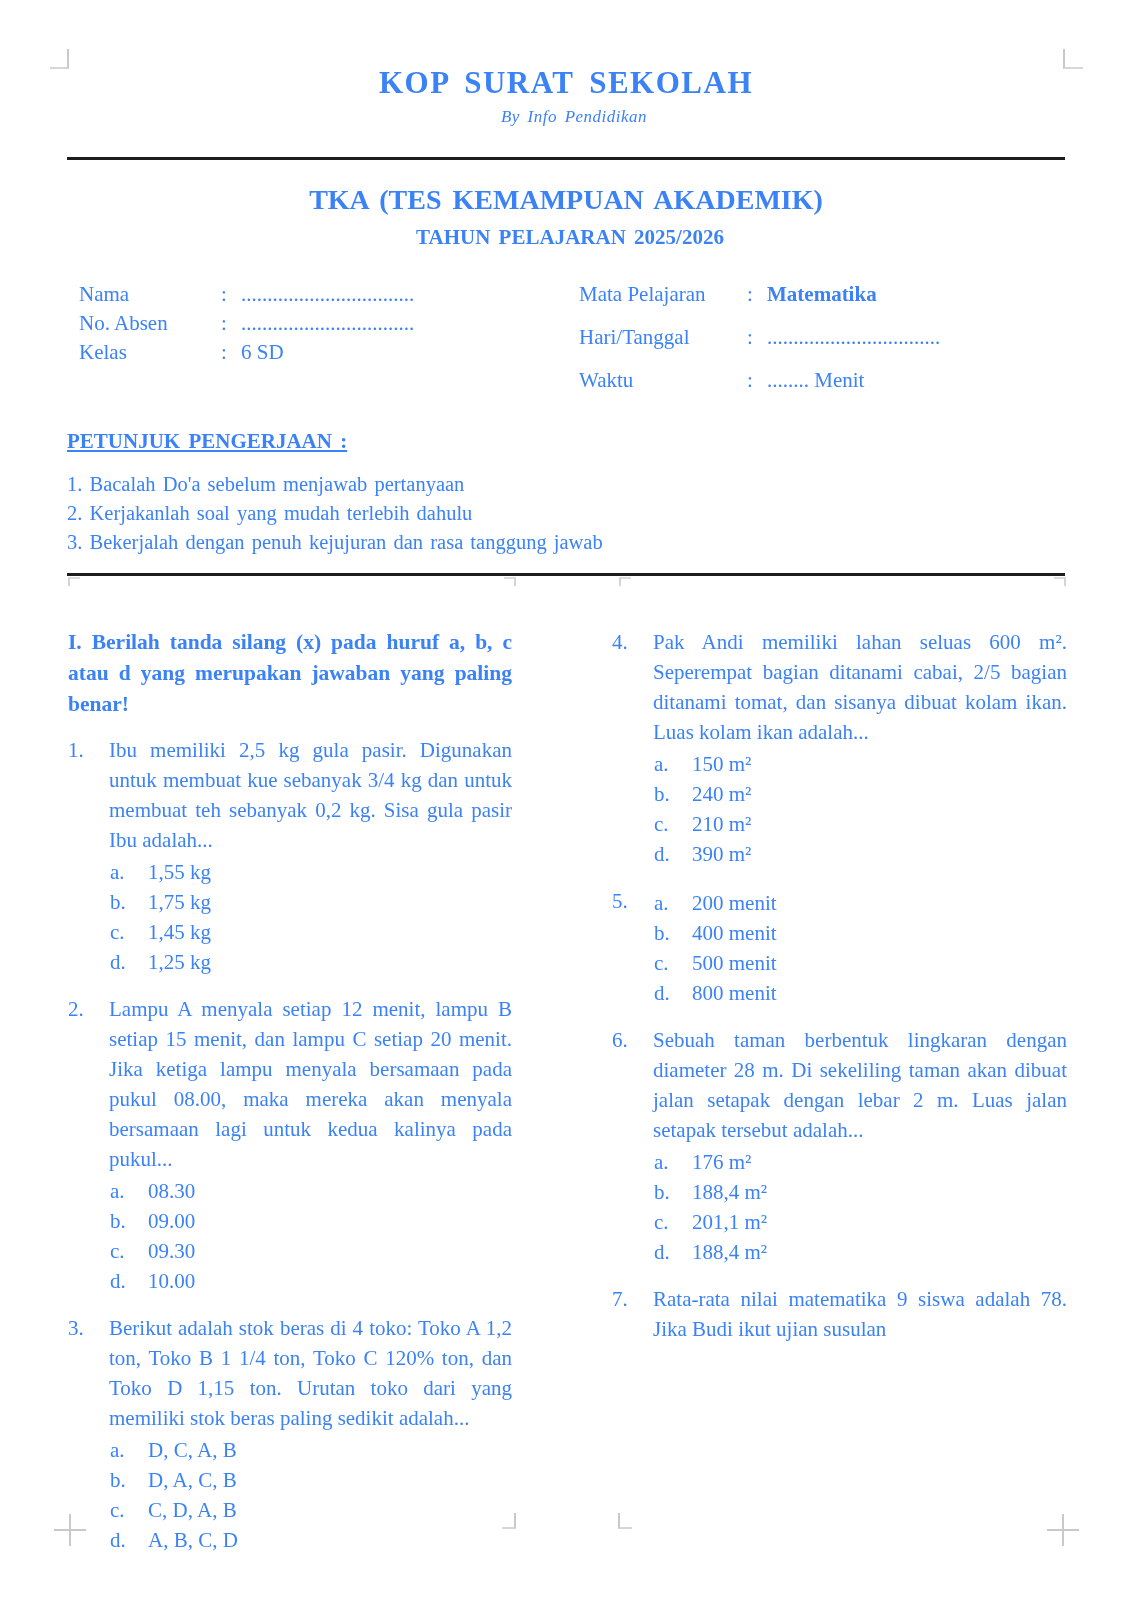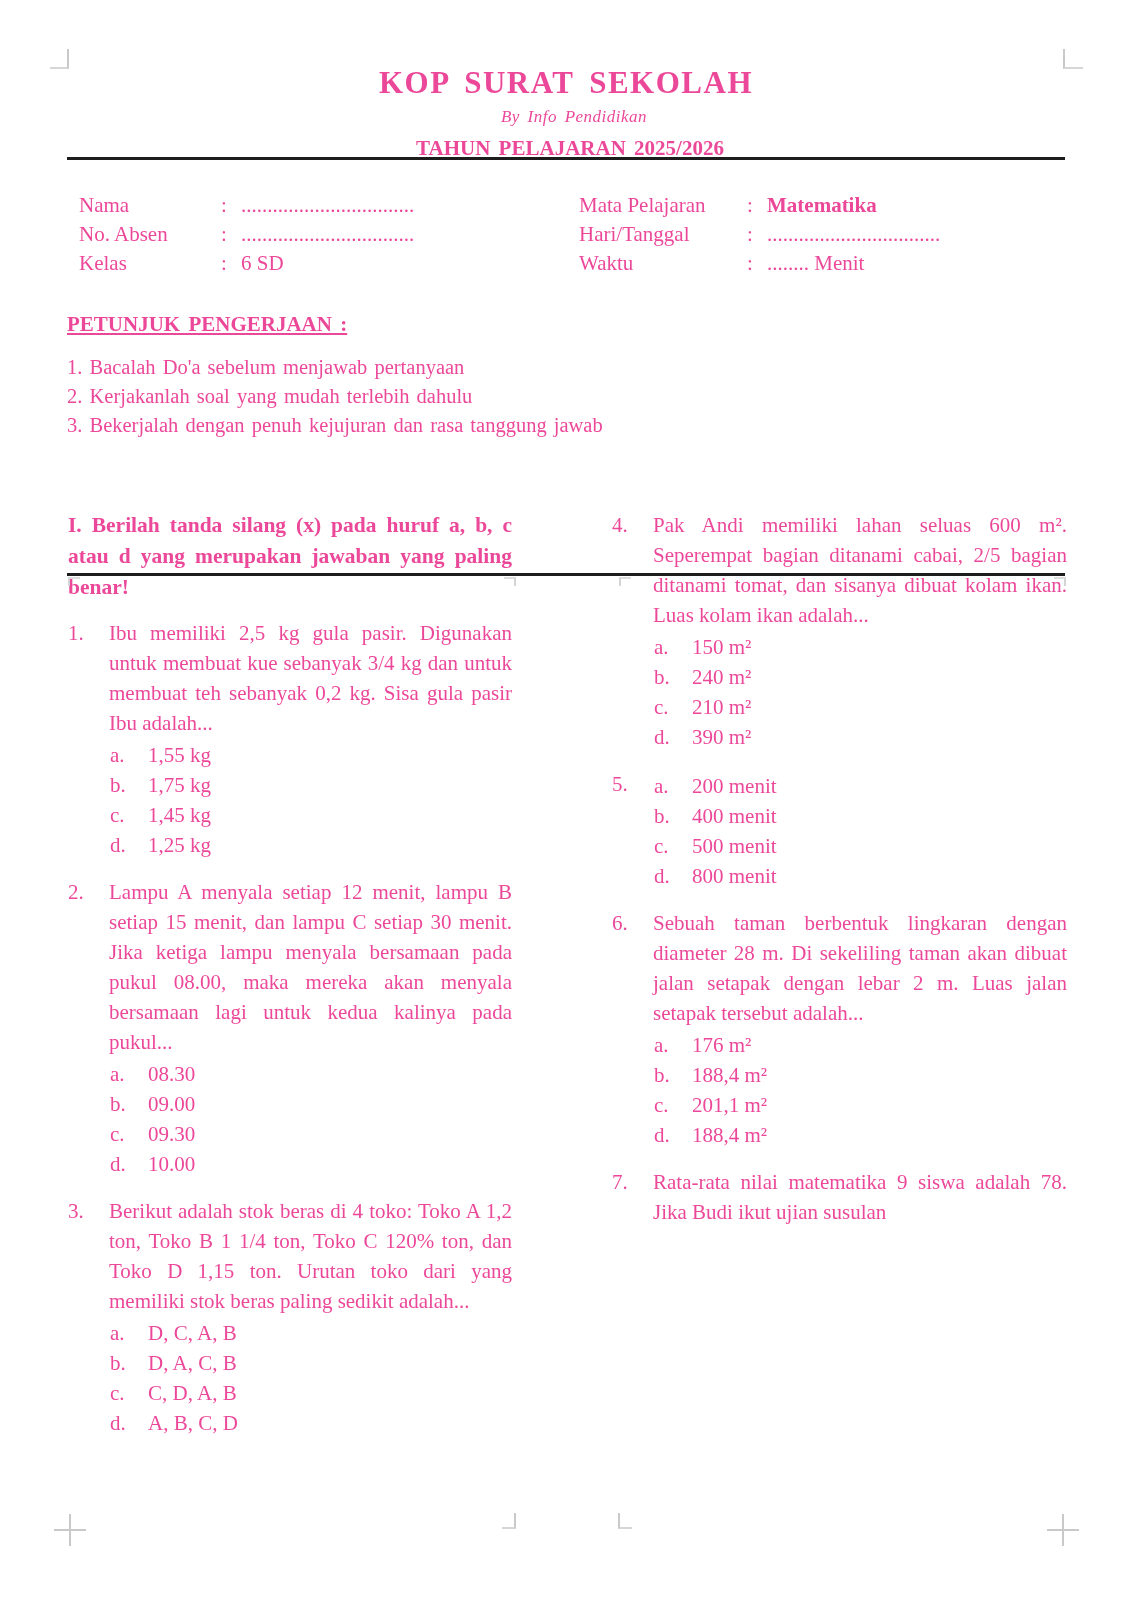"KOP SURAT SEKOLAH" .page { color: #ec4899 -> #3b82f6 }
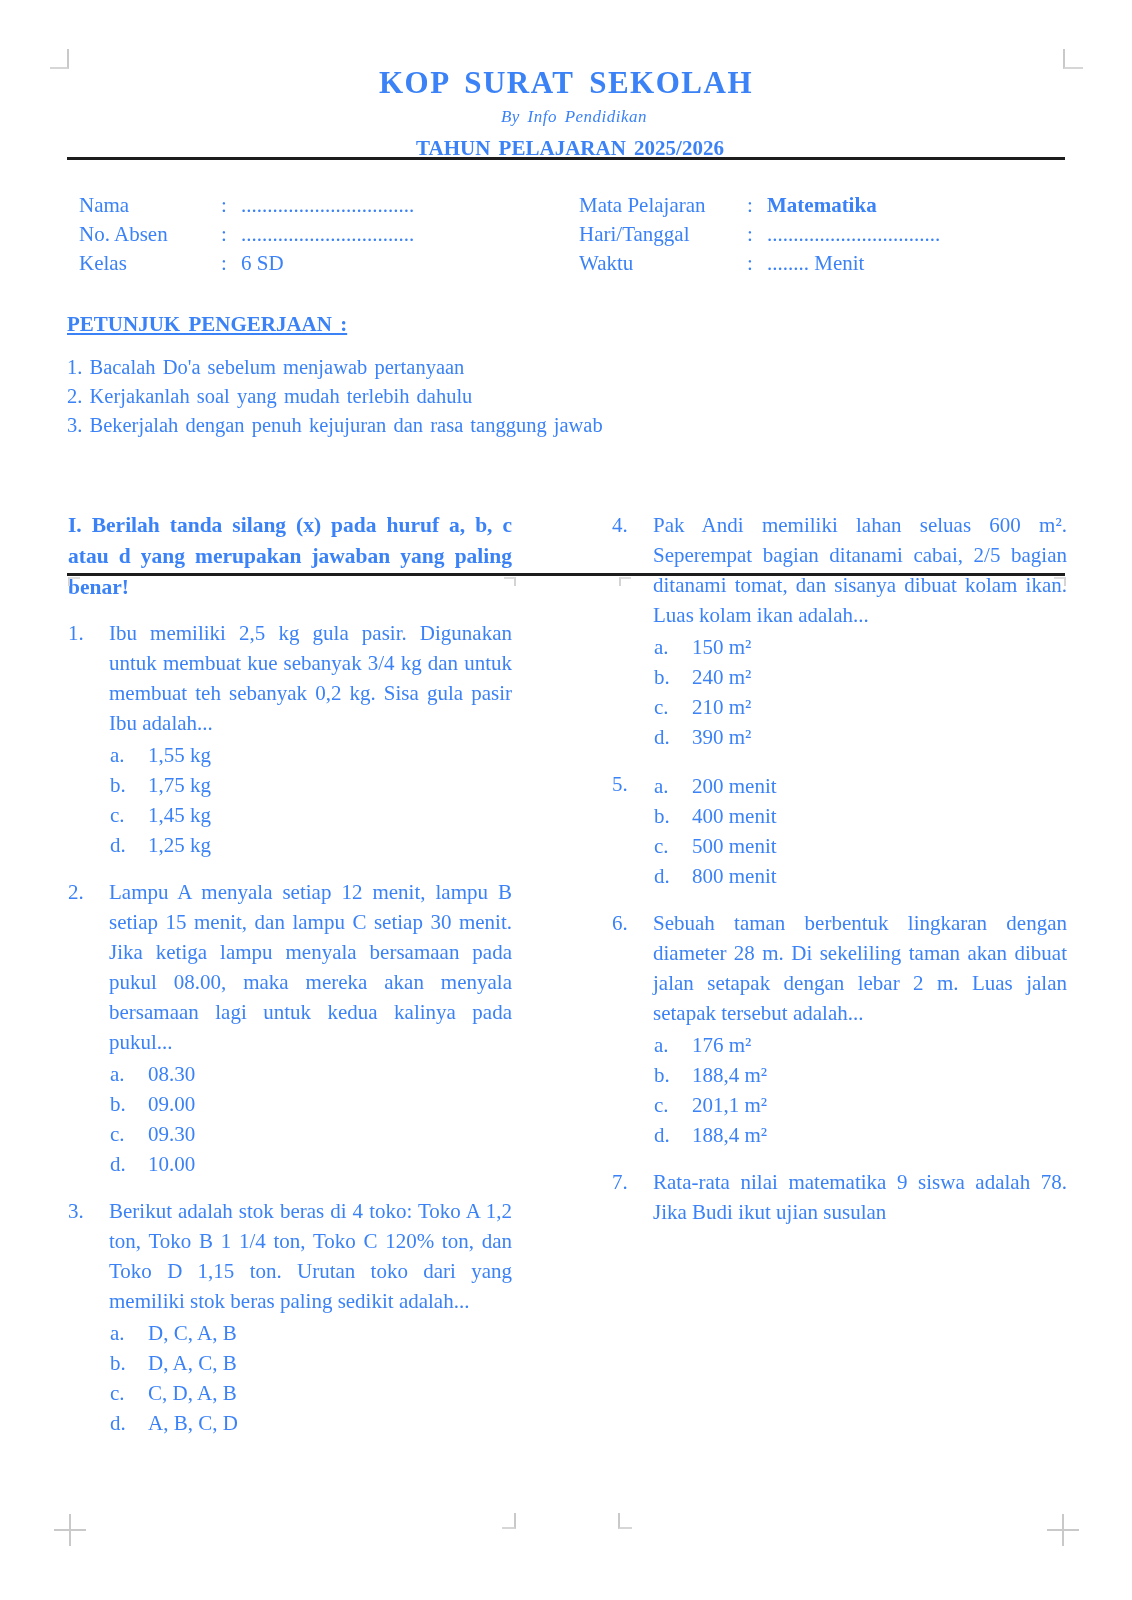"TKA (TES KEMAMPUAN AKADEMIK)" div.exam-title { html: none -> <div>TKA (TES KEMAMPUAN AKADEMIK)</div> }
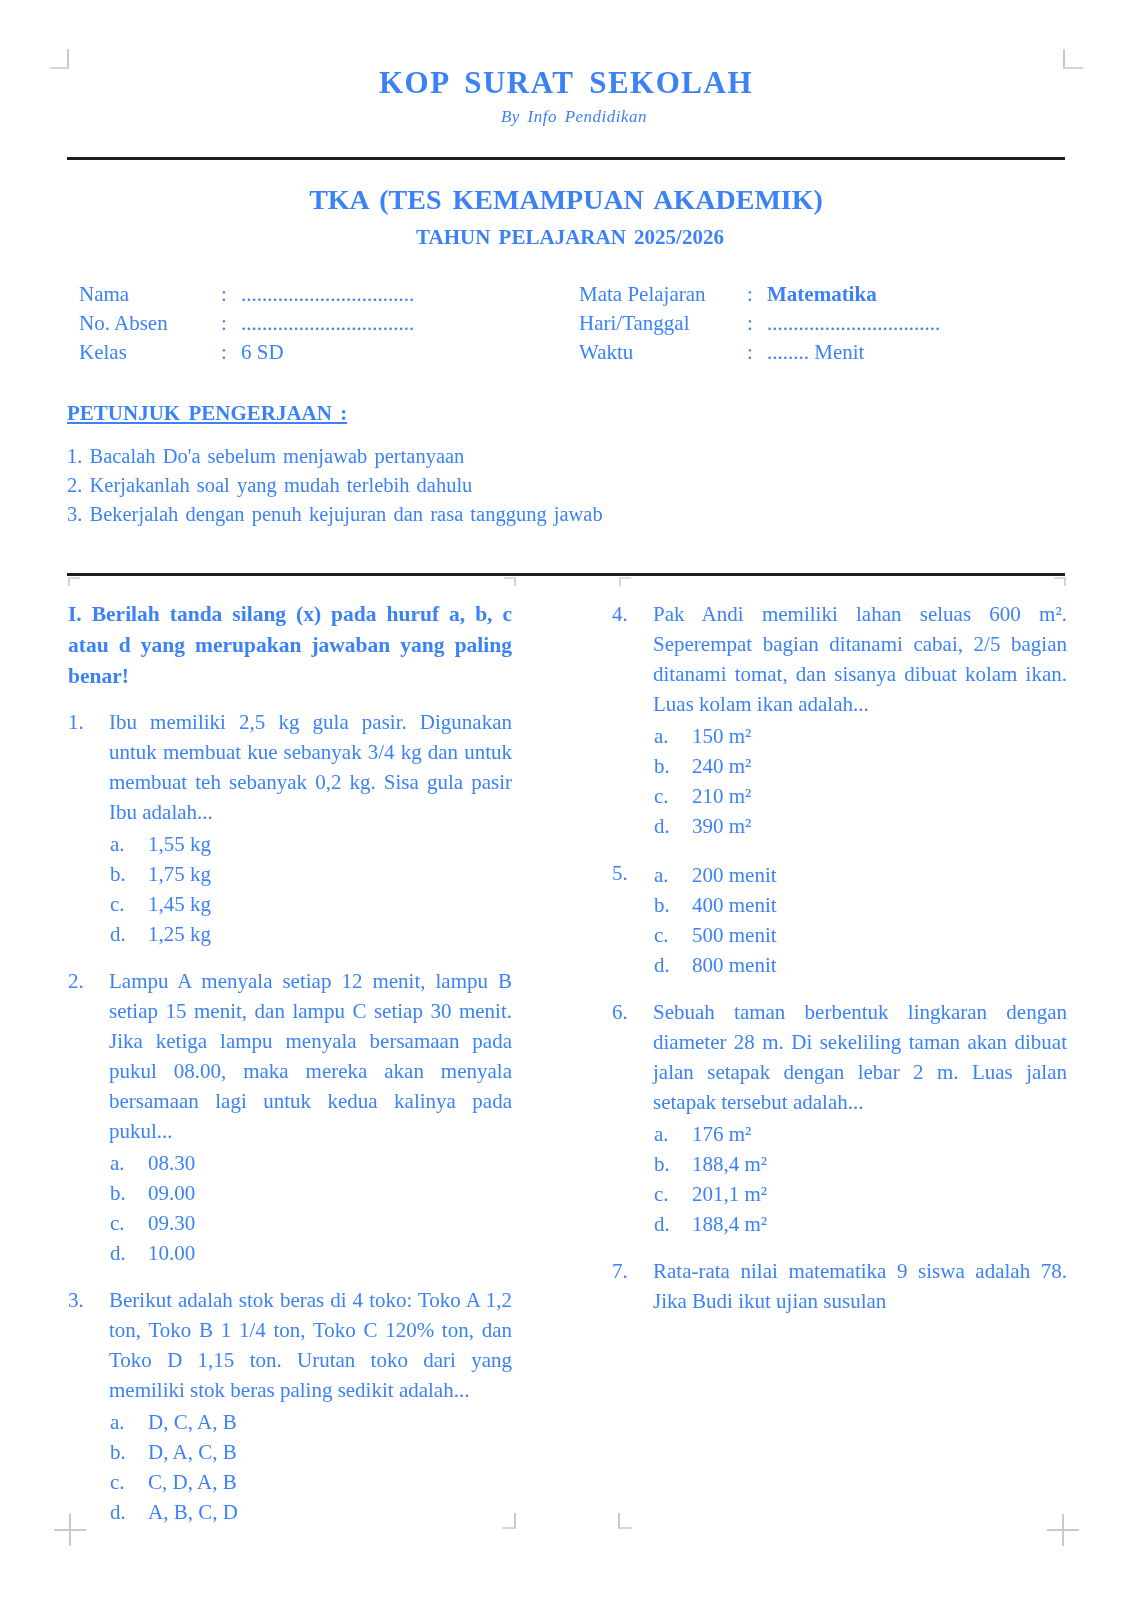"Mata Pelajaran" .info-col-right { gap: none -> 14px }
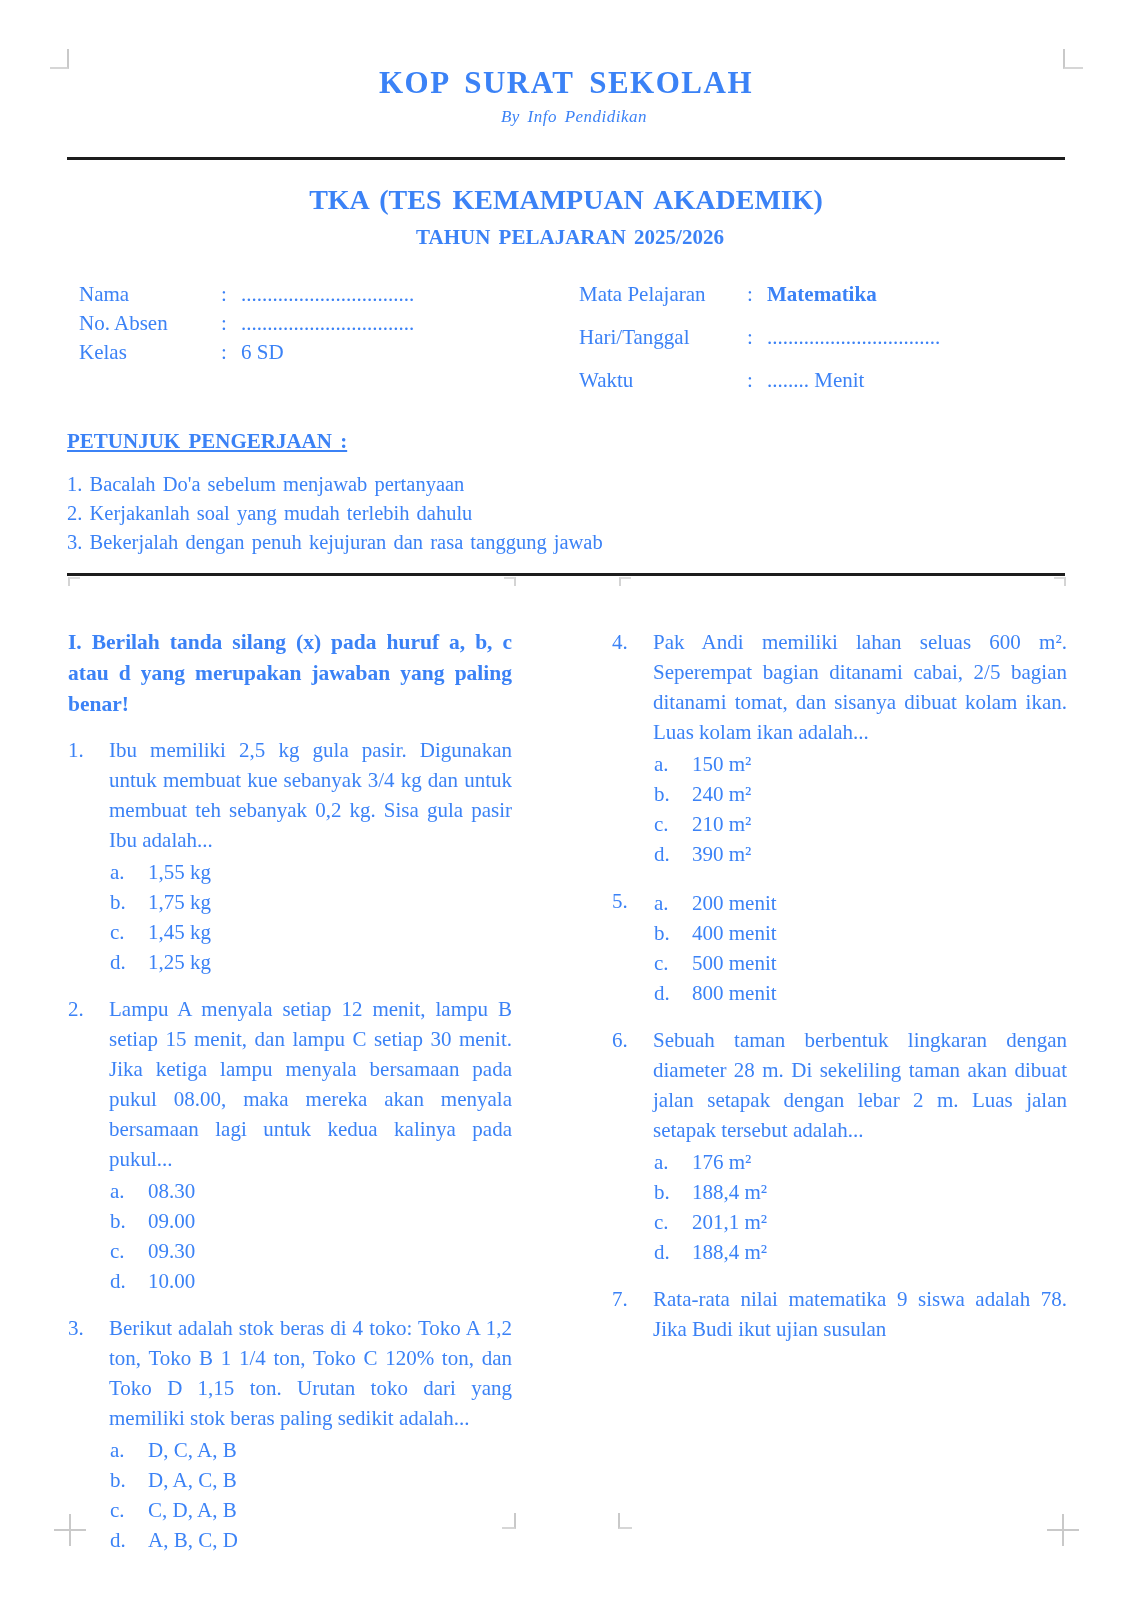"Lampu A menyala setiap 12" div.qtext { text: 30 -> 20 }
